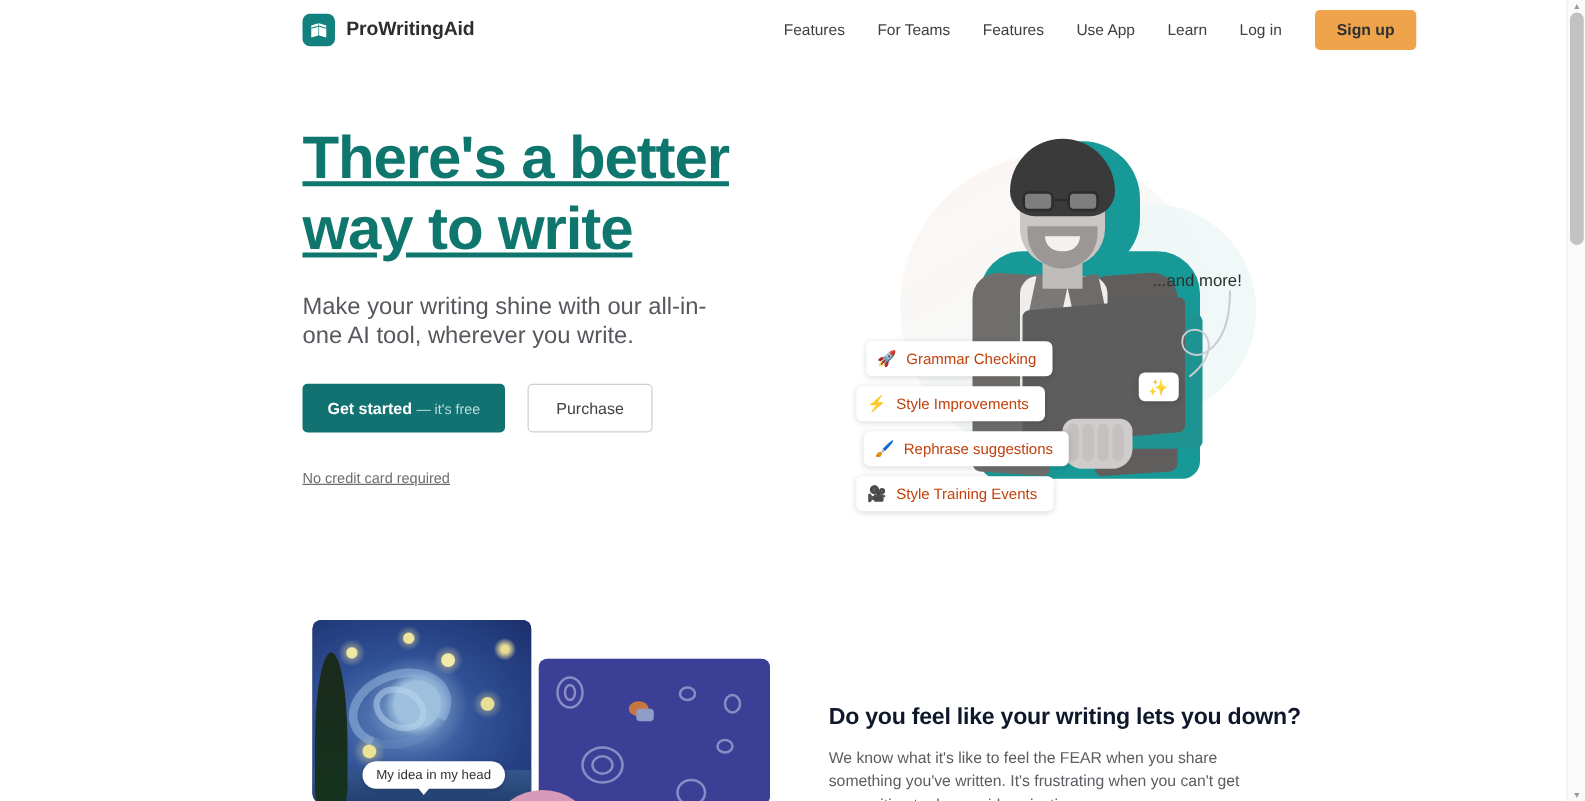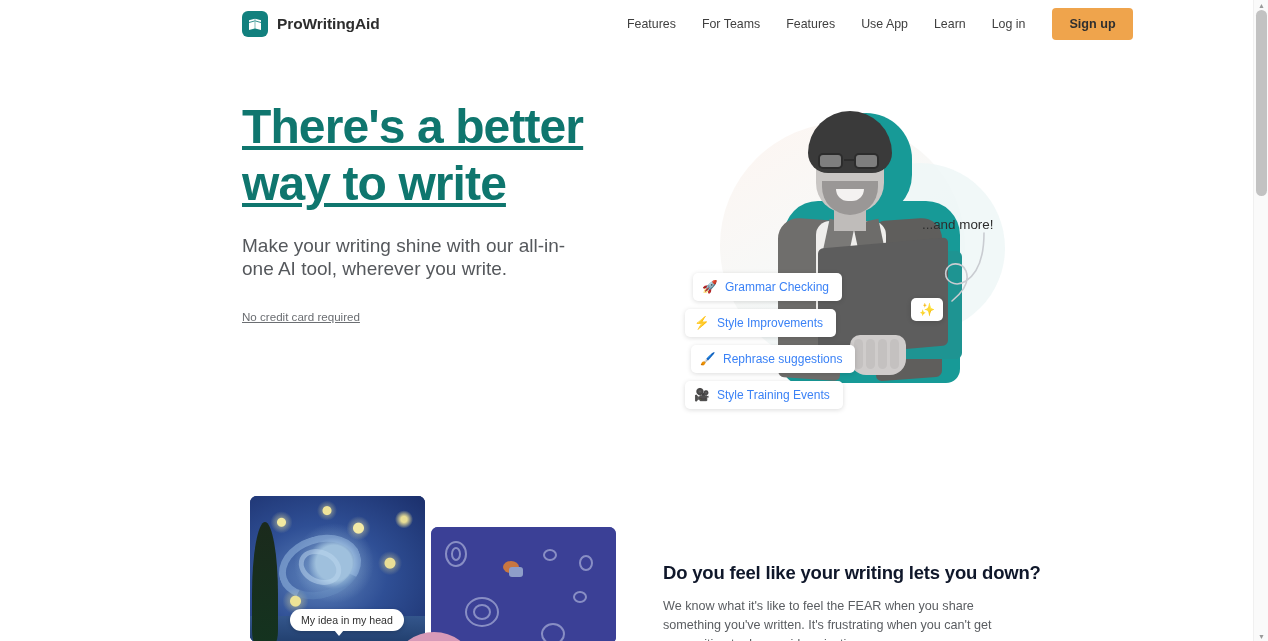"Grammar Checking" .chip-label { color: #3b82f6 -> #c2410c }
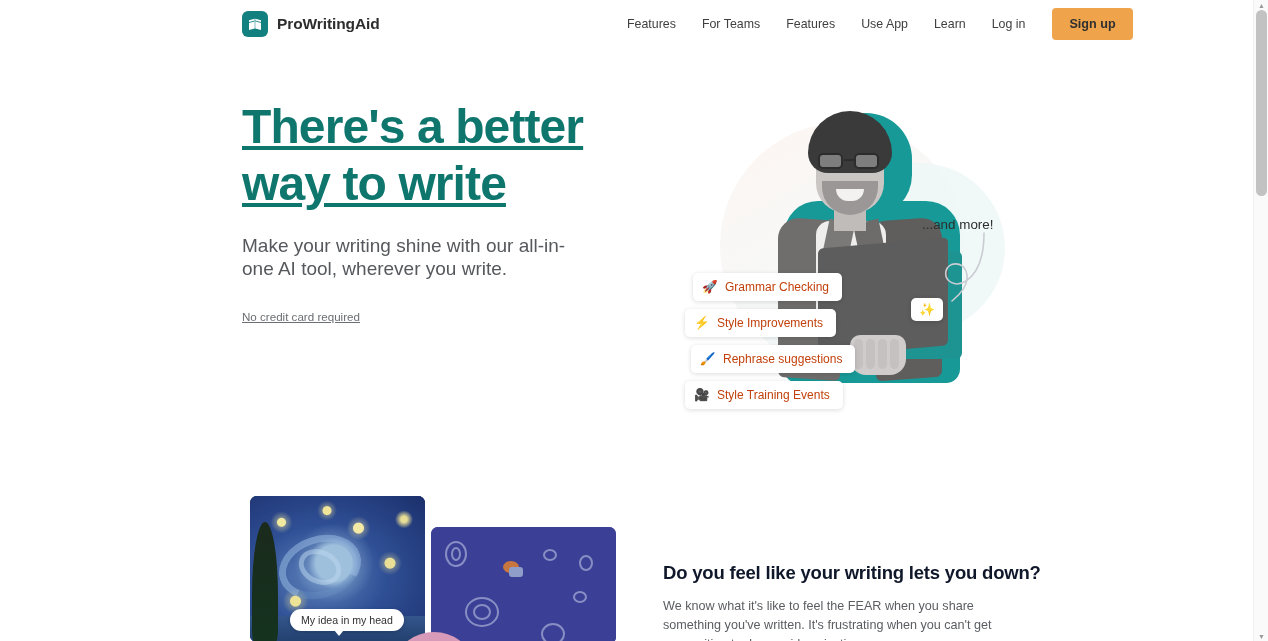"Get started — it's free" div.hero-actions { html: none -> <div> <button> <span>Get started</span> <span>— it's free</span> </button> <button>Purchase</button> </div> }
